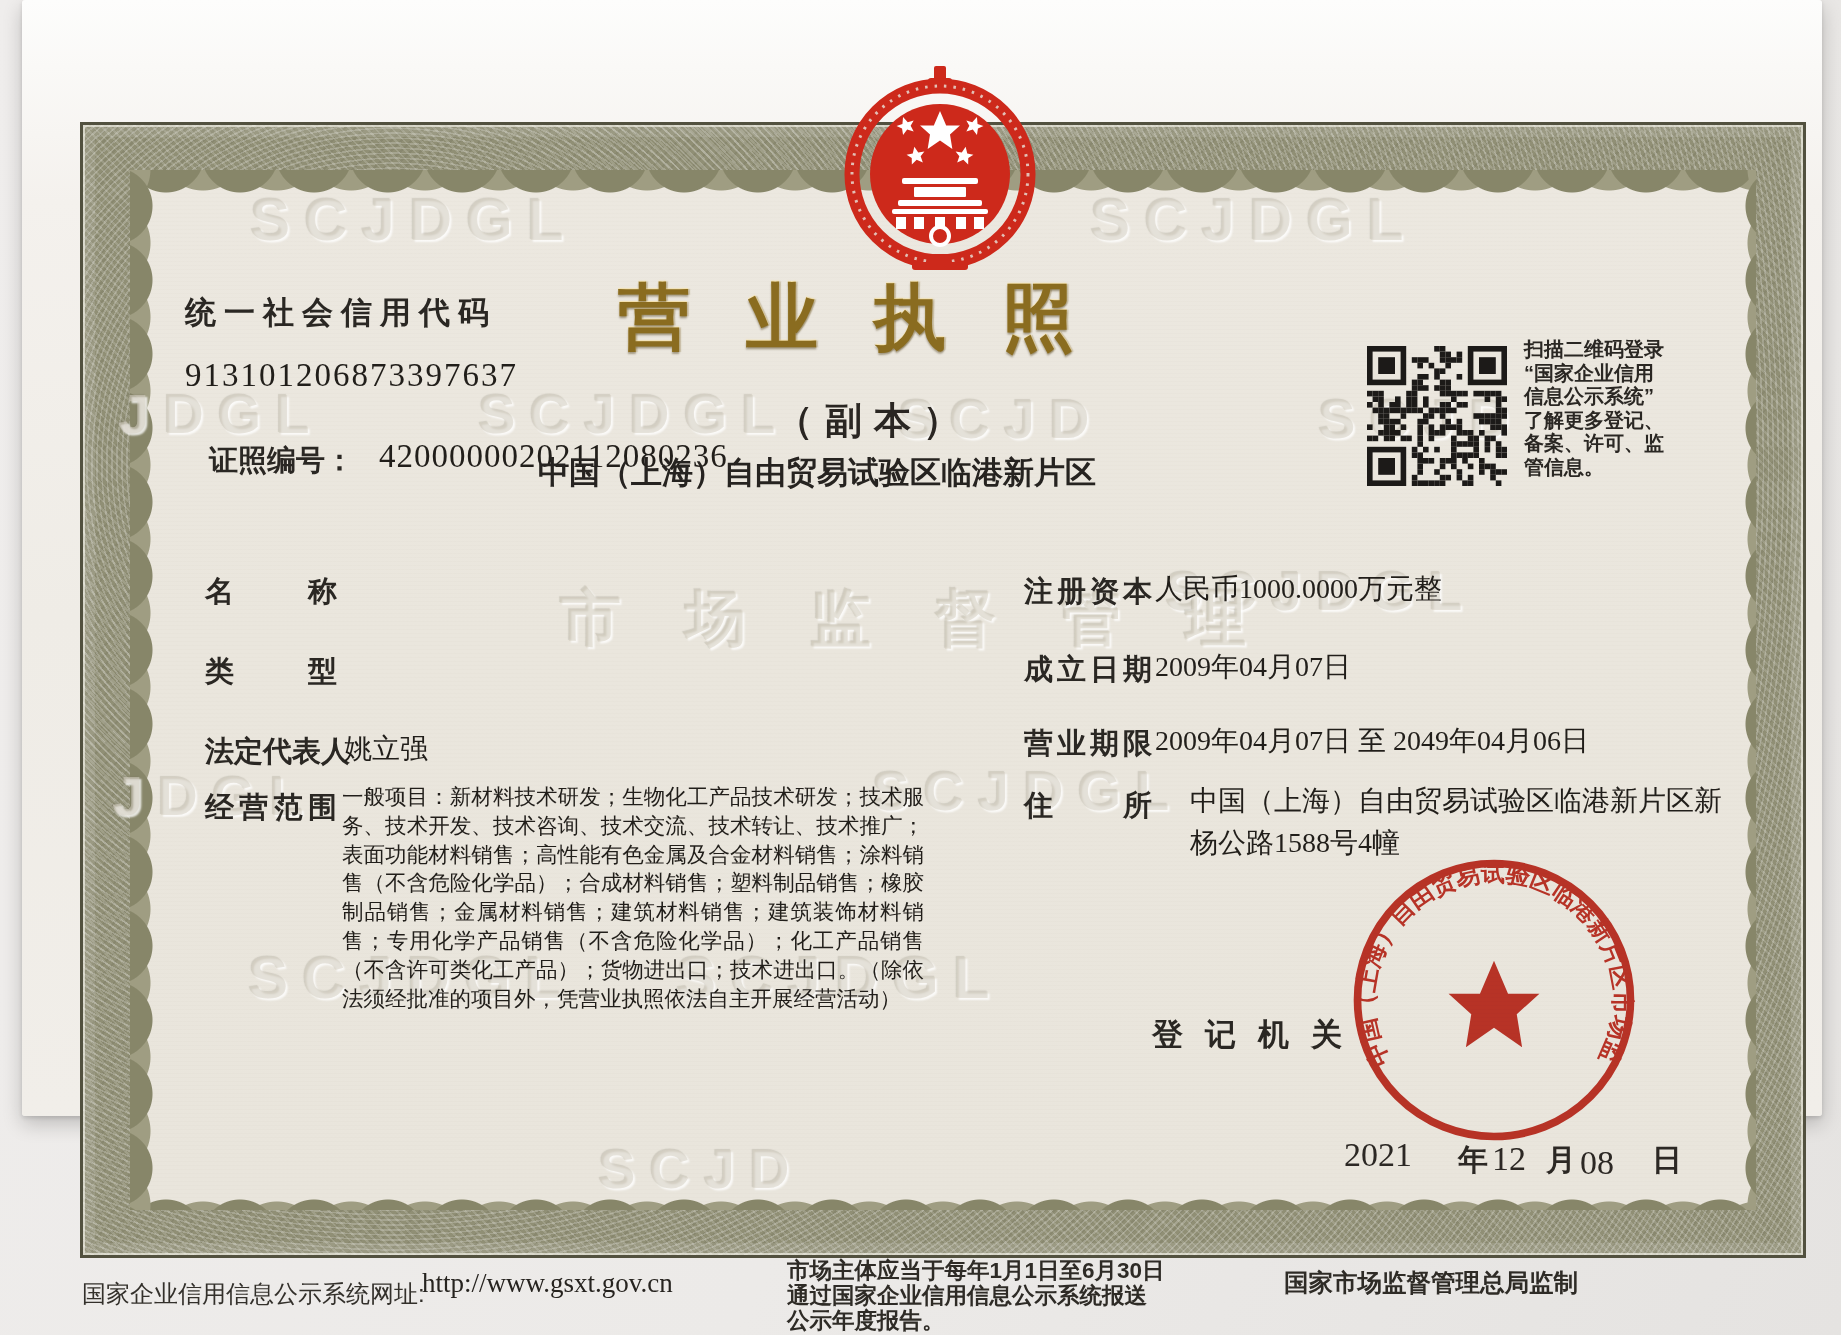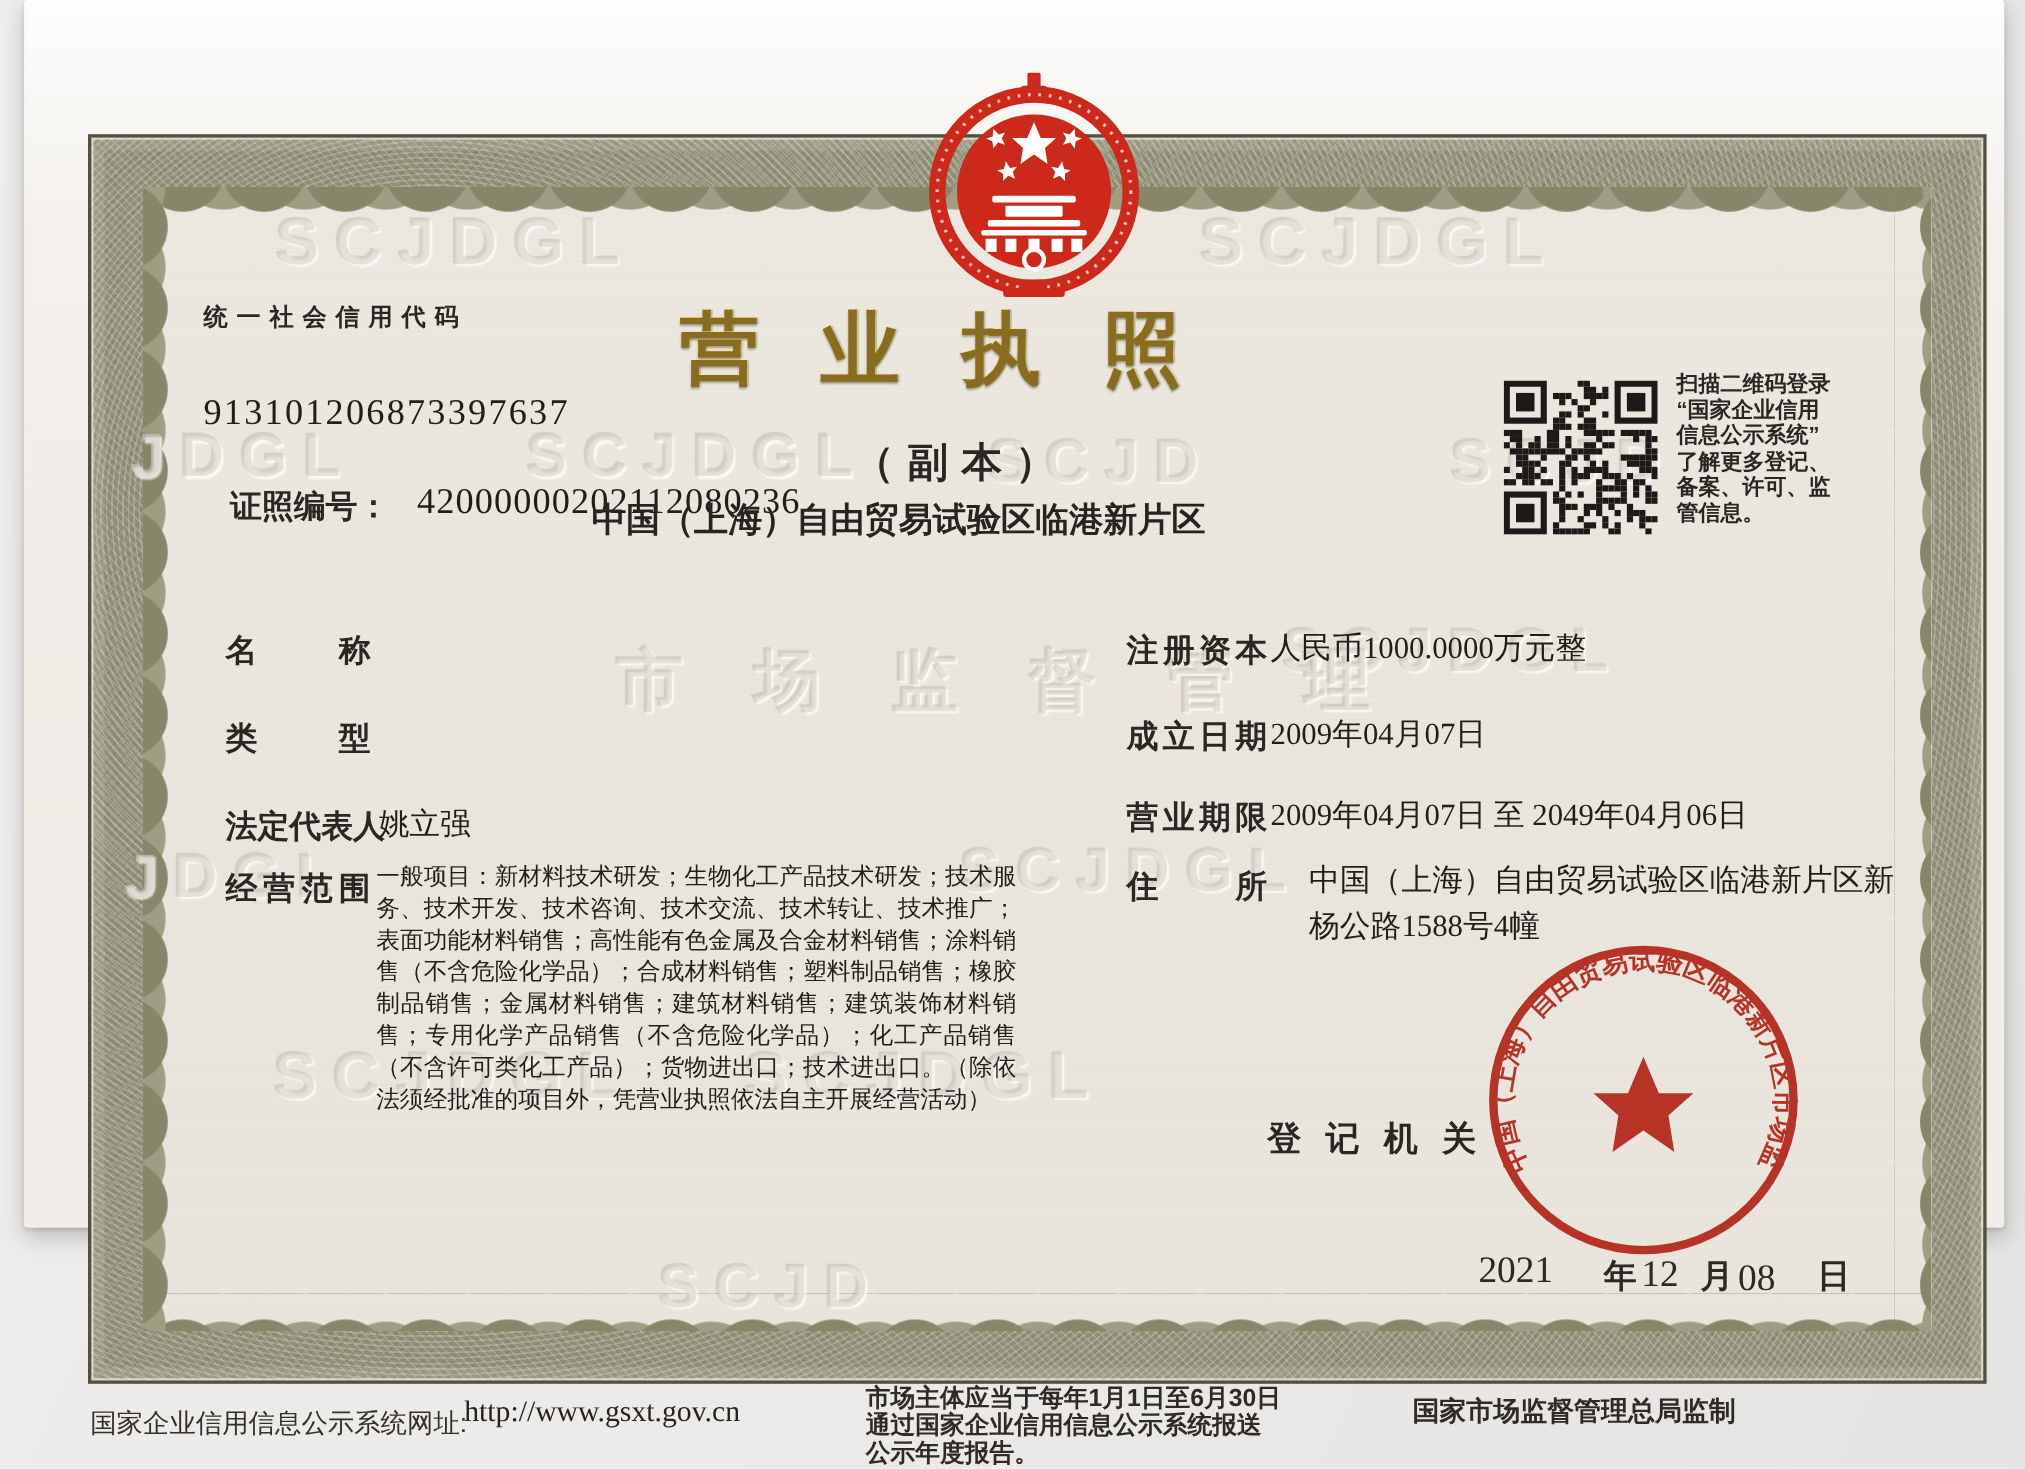"统一社会信用代码" div.abs { font-size: 22px -> 31px; top: 273px -> 292px }
